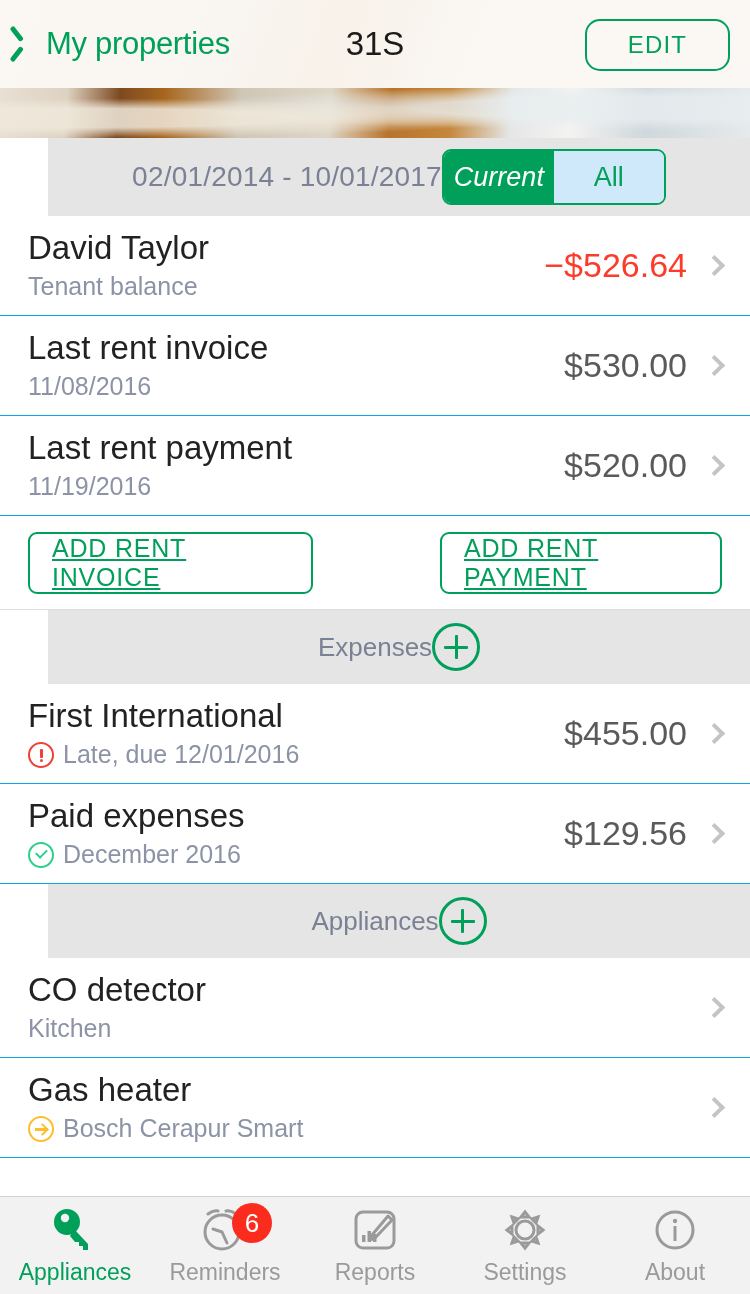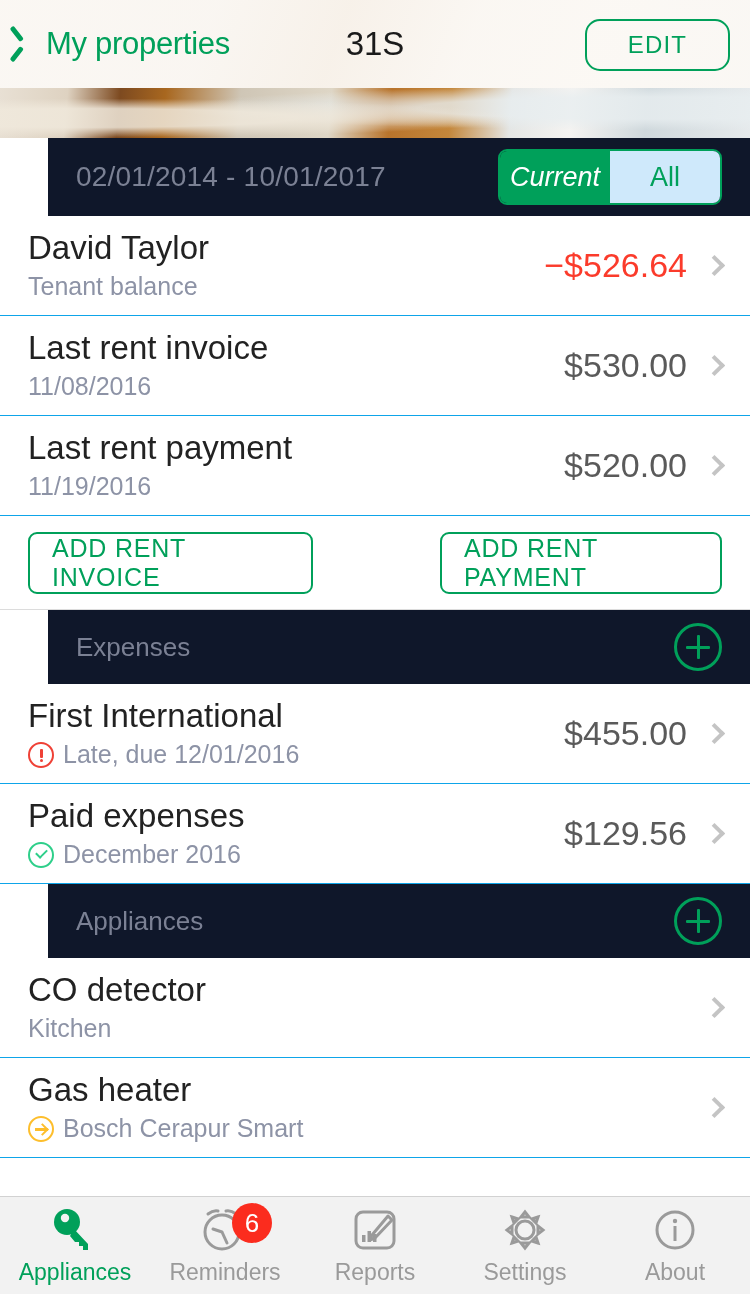"02/01/2014 - 10/01/2017" .sec-head { background: #0f172a -> #e5e5e5; justify-content: space-between -> center }
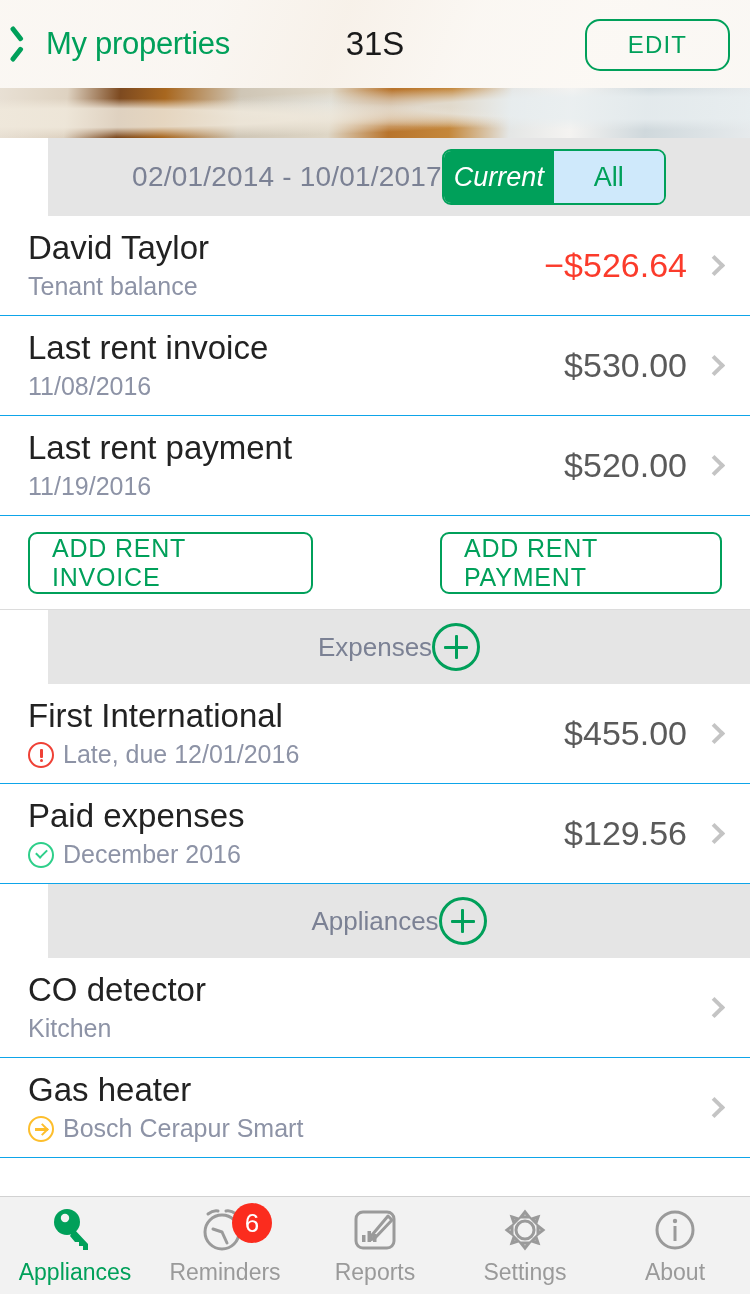"ADD RENT INVOICE" .act-btn { text-decoration: none -> underline }
